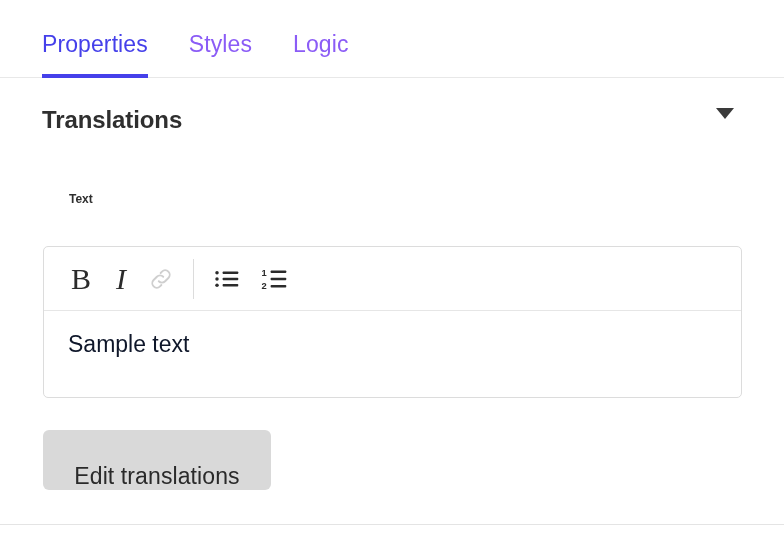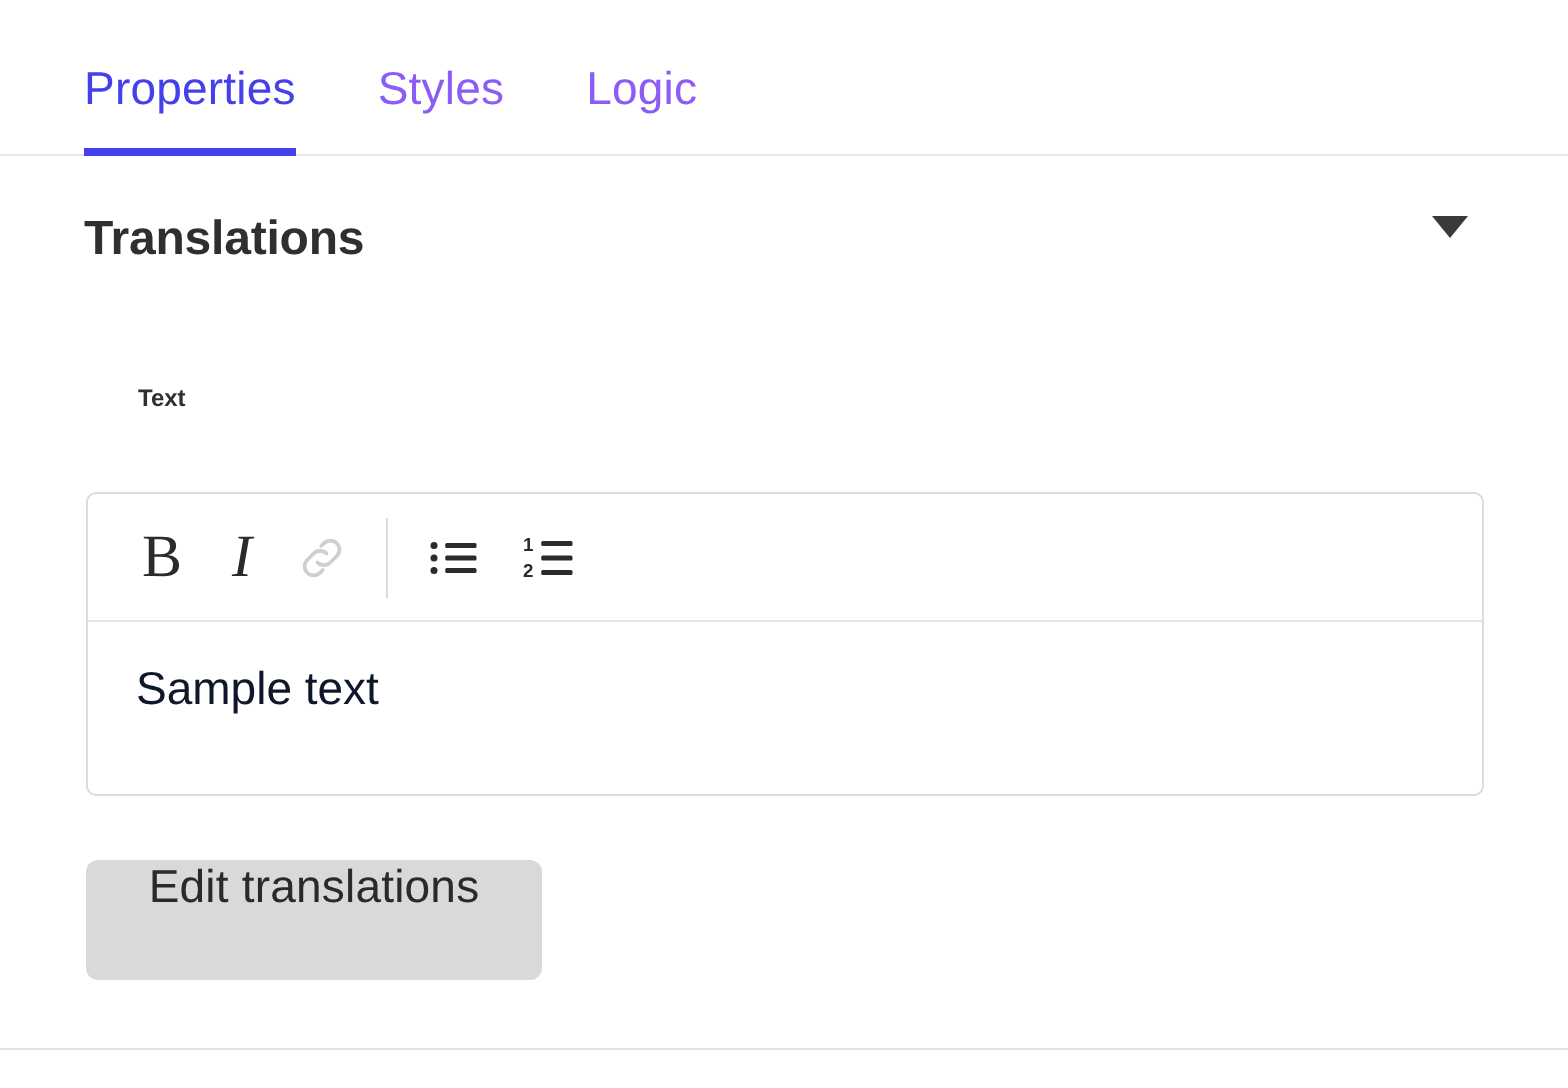"Edit translations" .btn-edit { align-items: flex-start -> flex-end }
